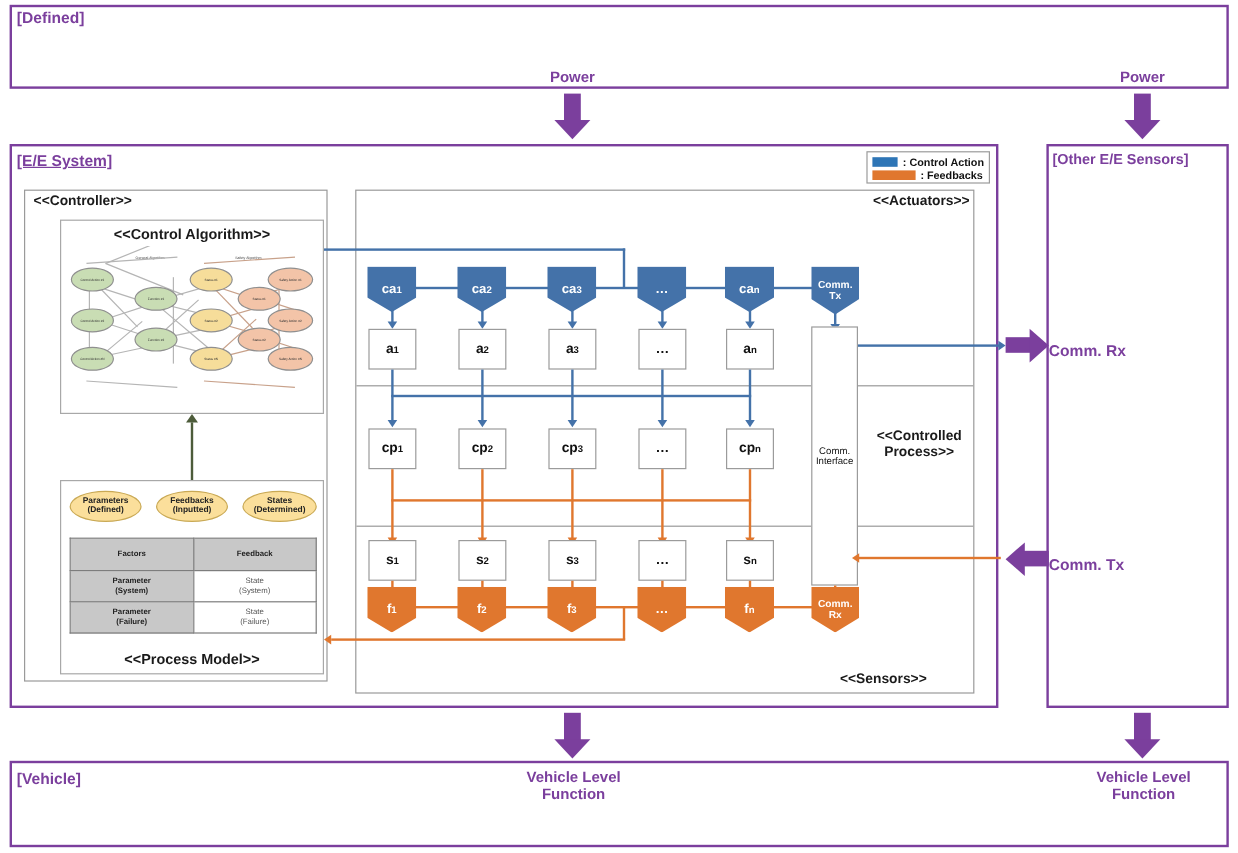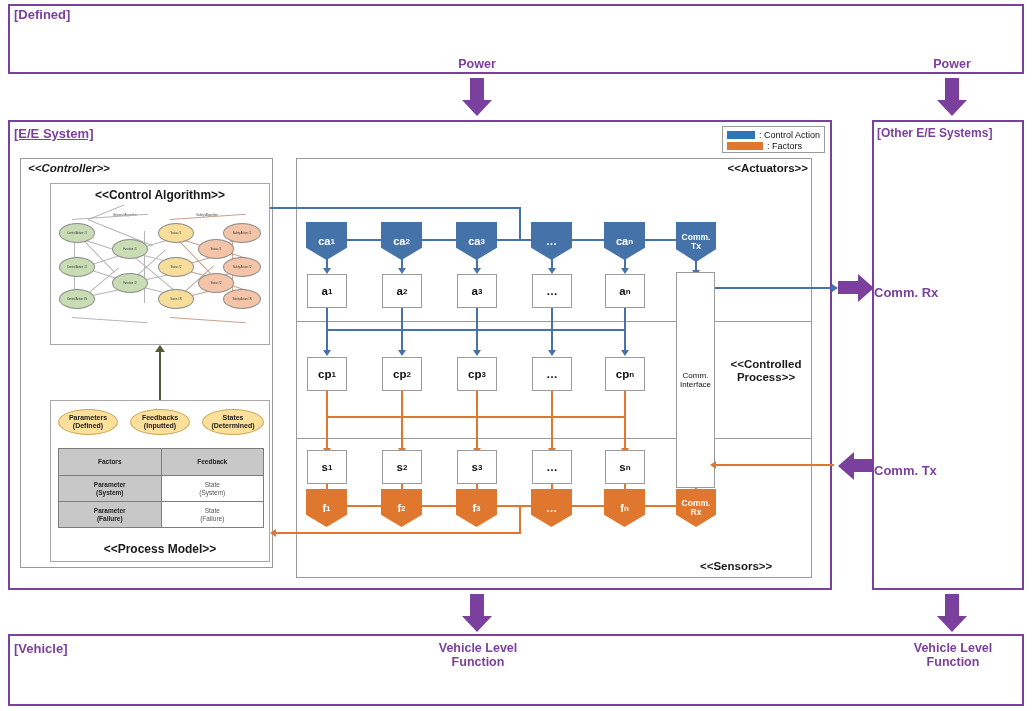": Control Action" .legend-lb { font-weight: normal -> bold }
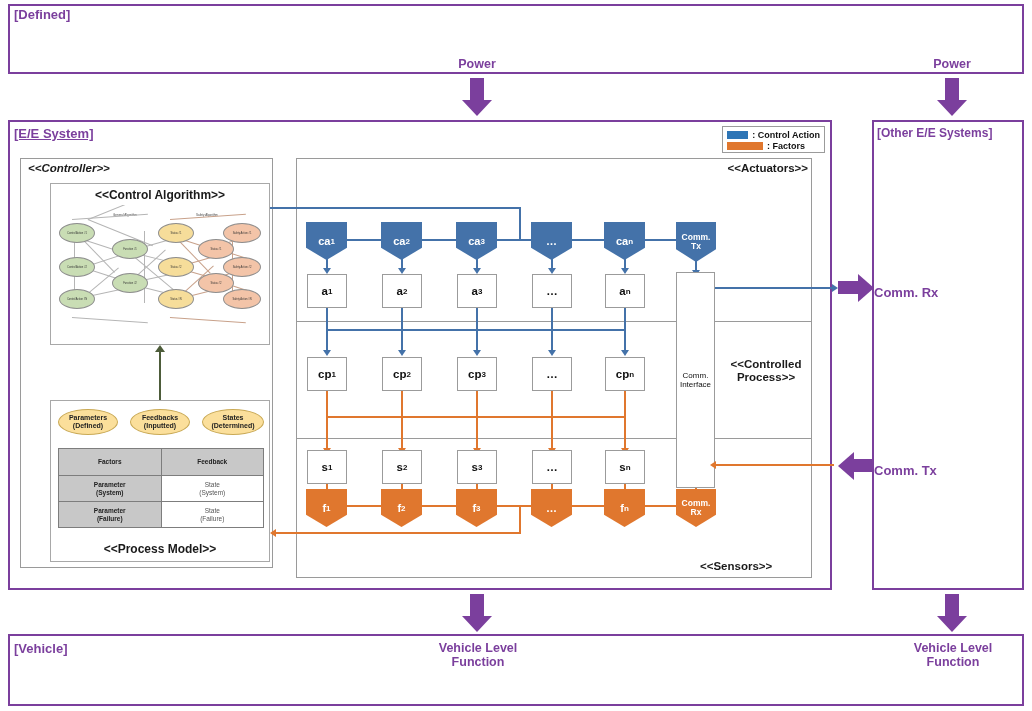"[Other E/E Systems]" div.purple-label { text: Systems -> Sensors }
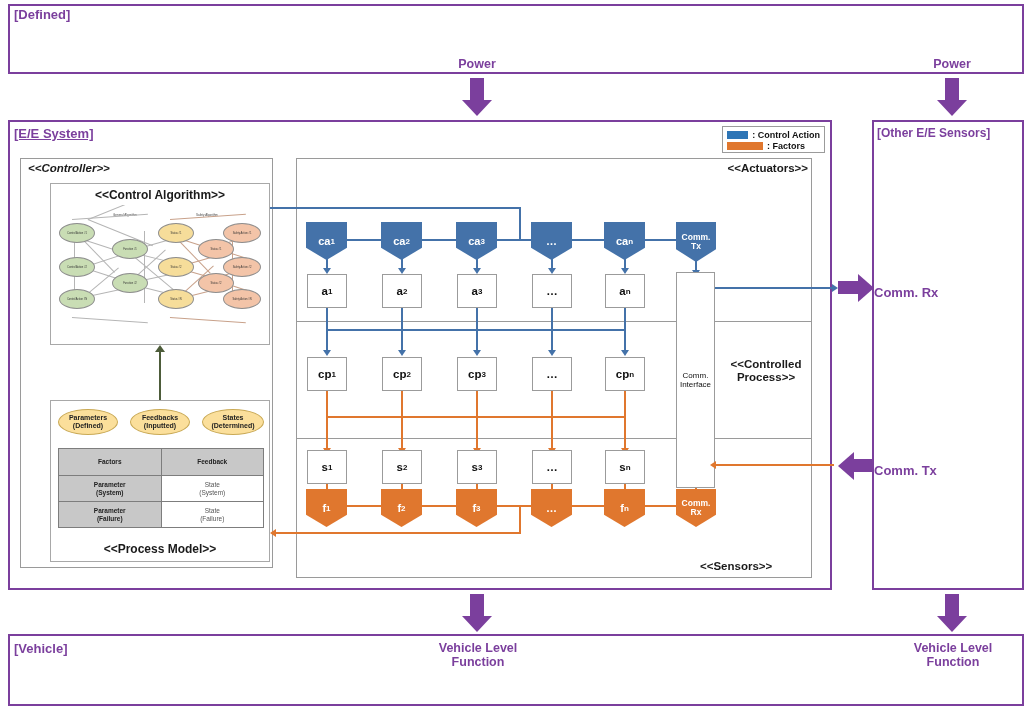": Factors" div.legend-lb { text: Factors -> Feedbacks }
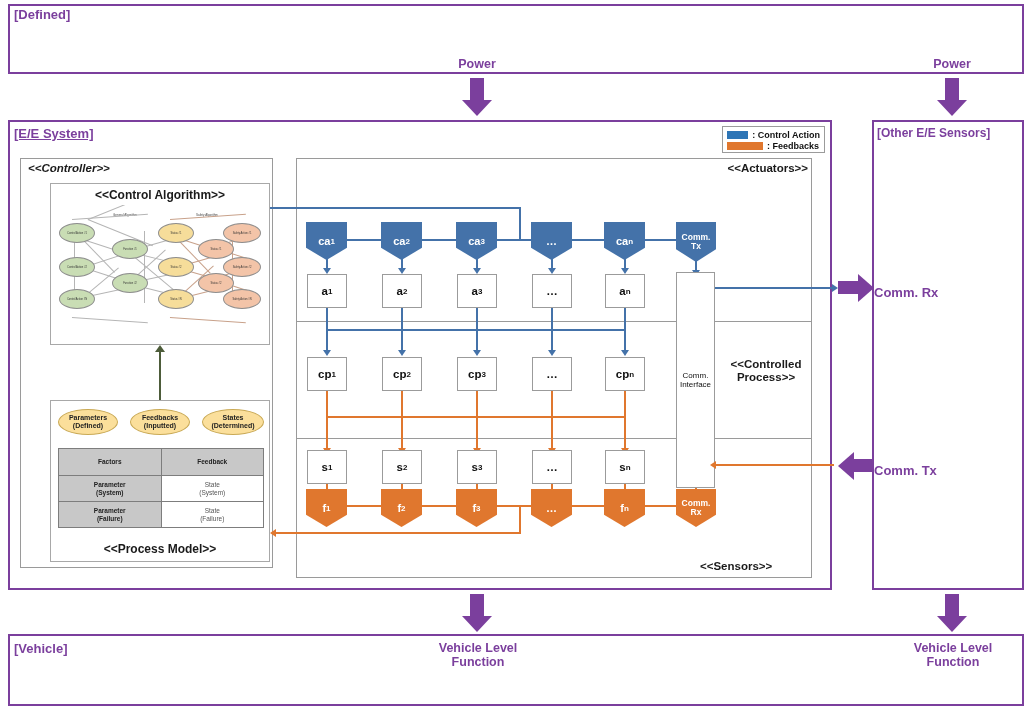"<<Controller>>" div.stereo { font-style: italic -> none }
